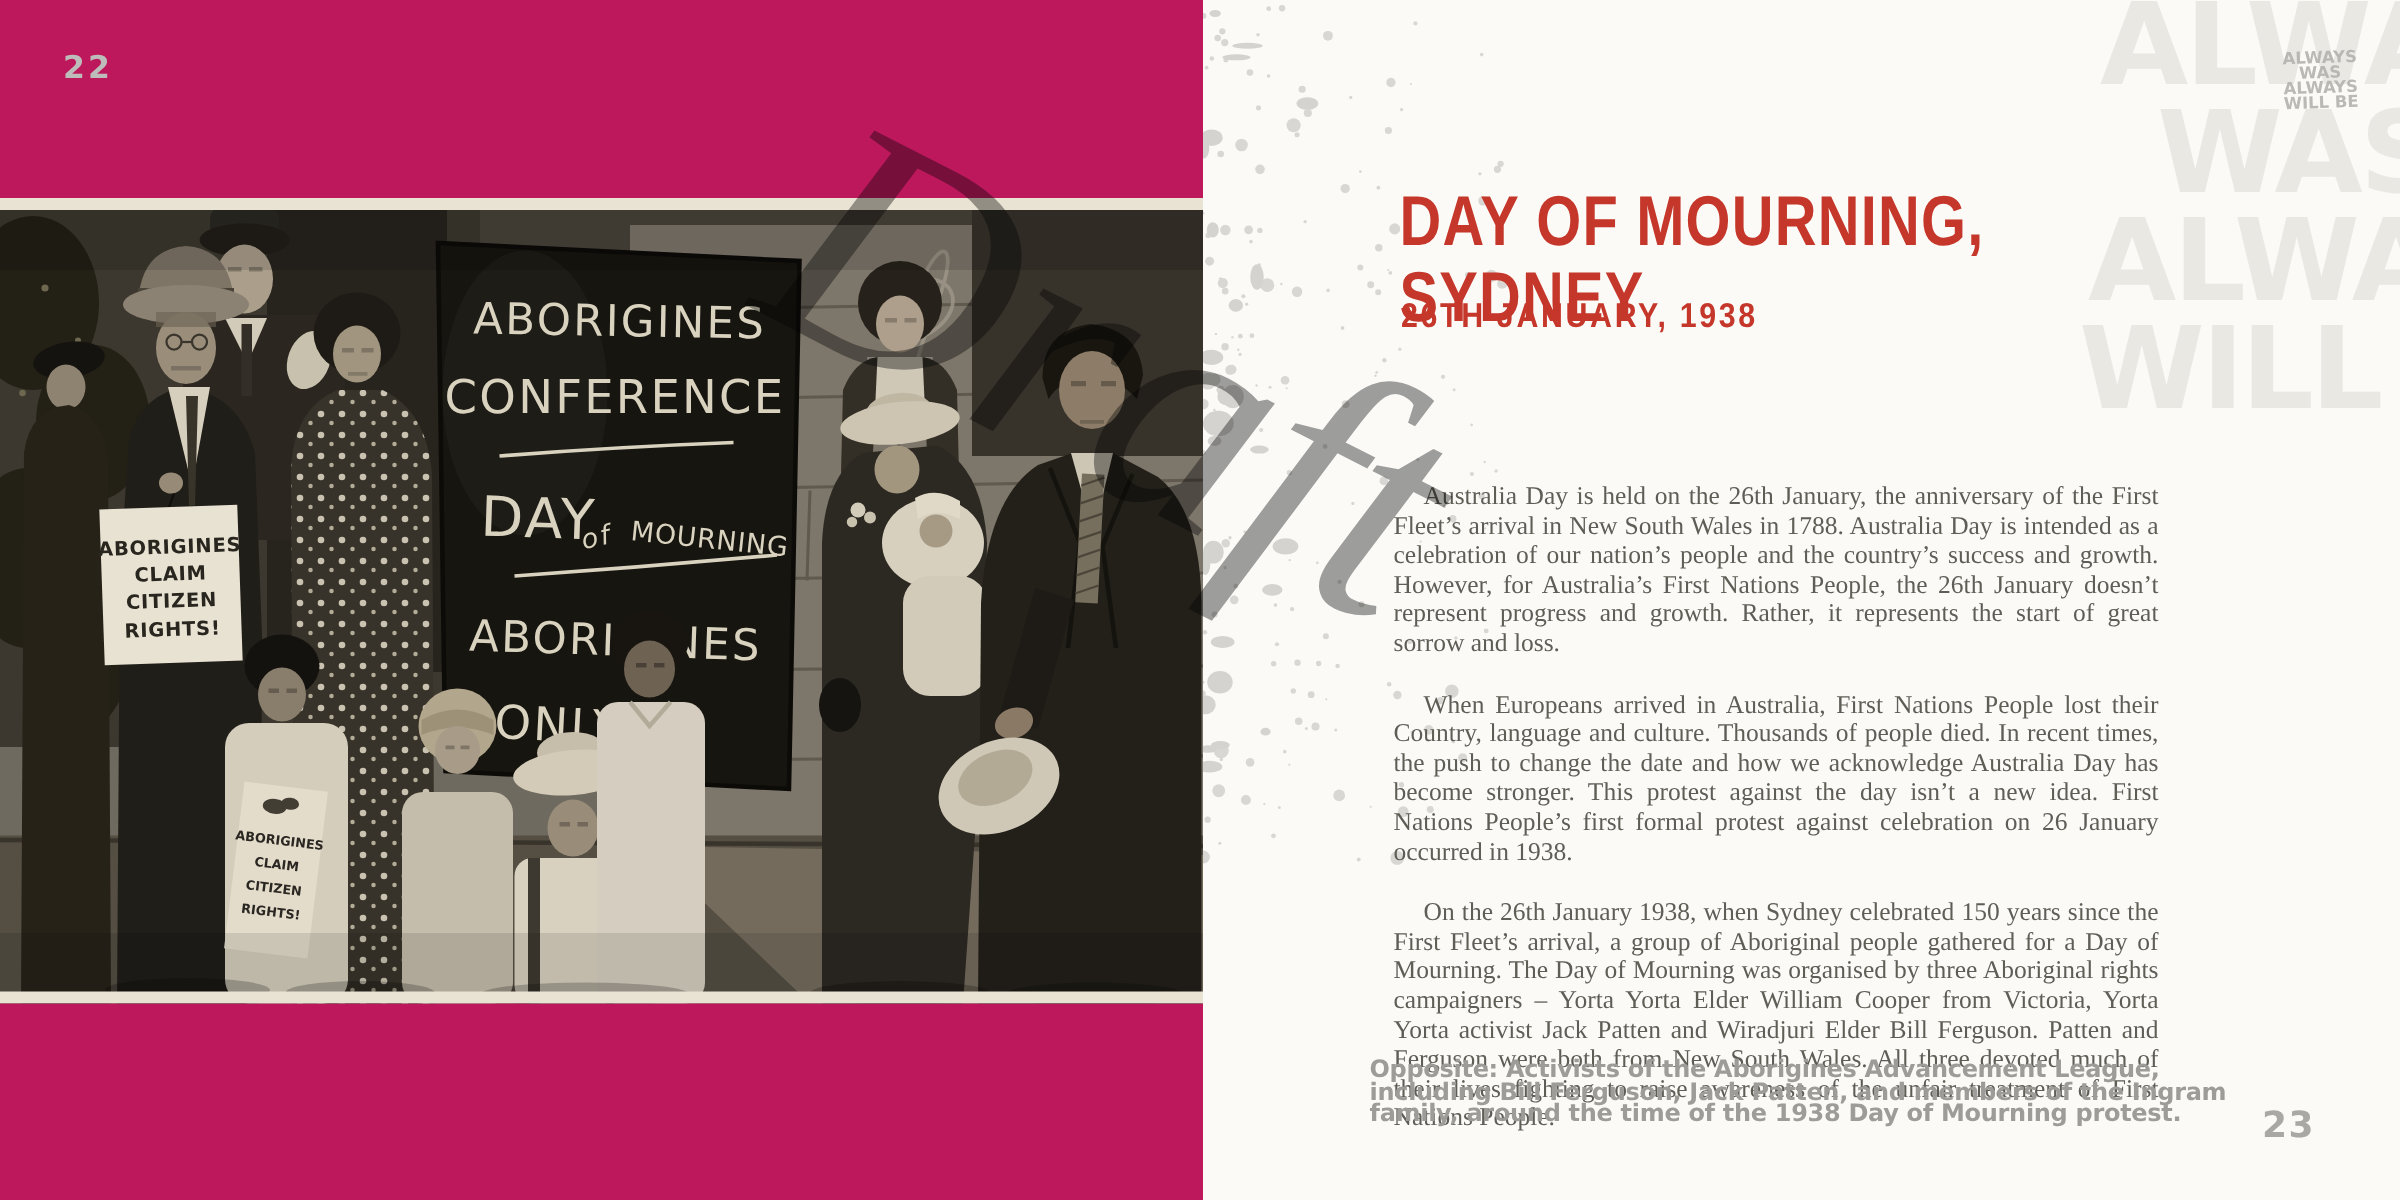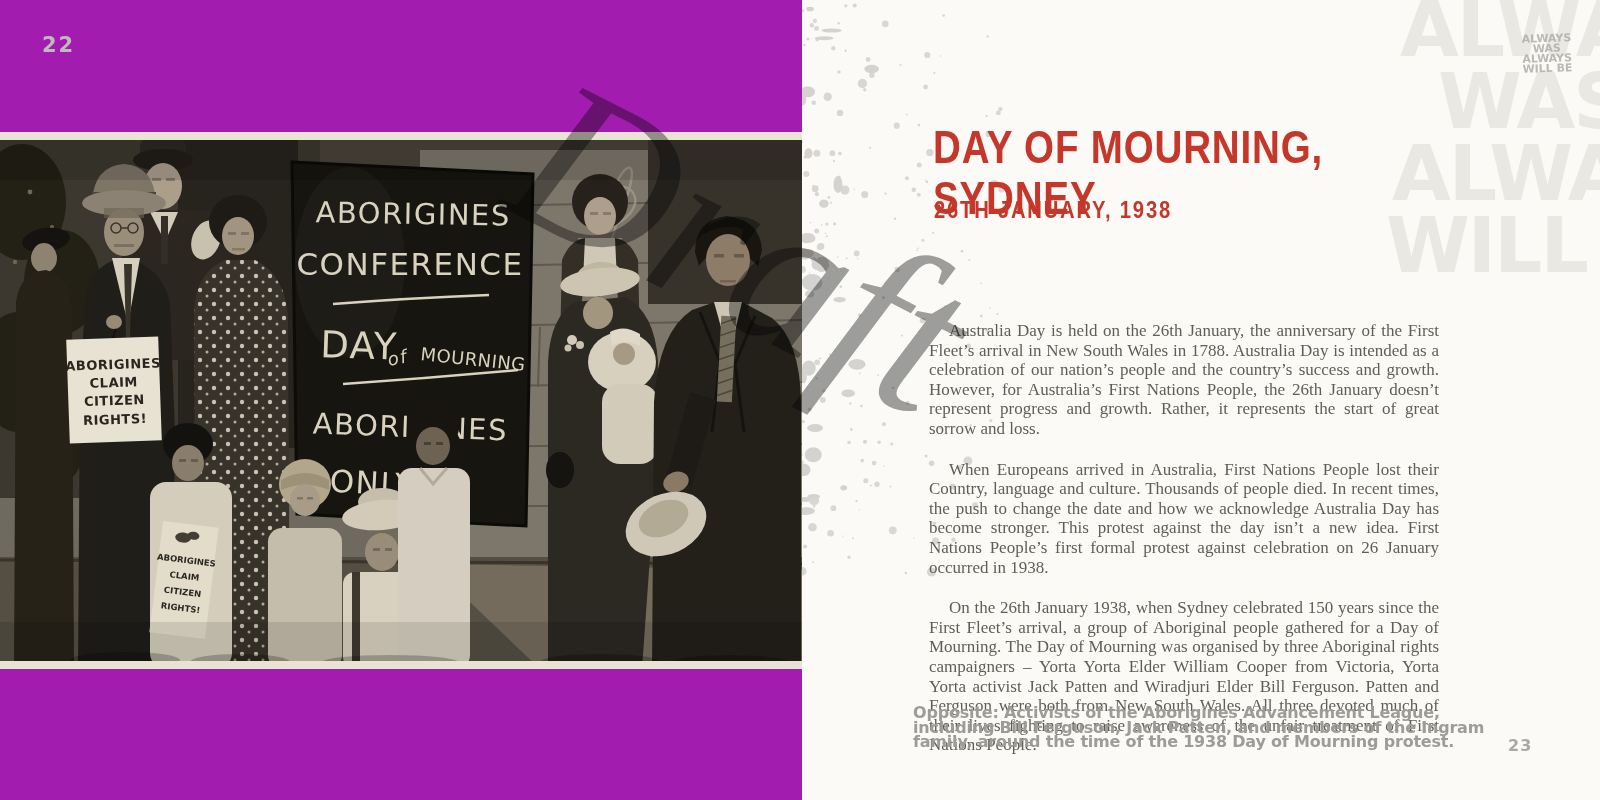"22" .page-left { background: #a21caf -> #be185d }
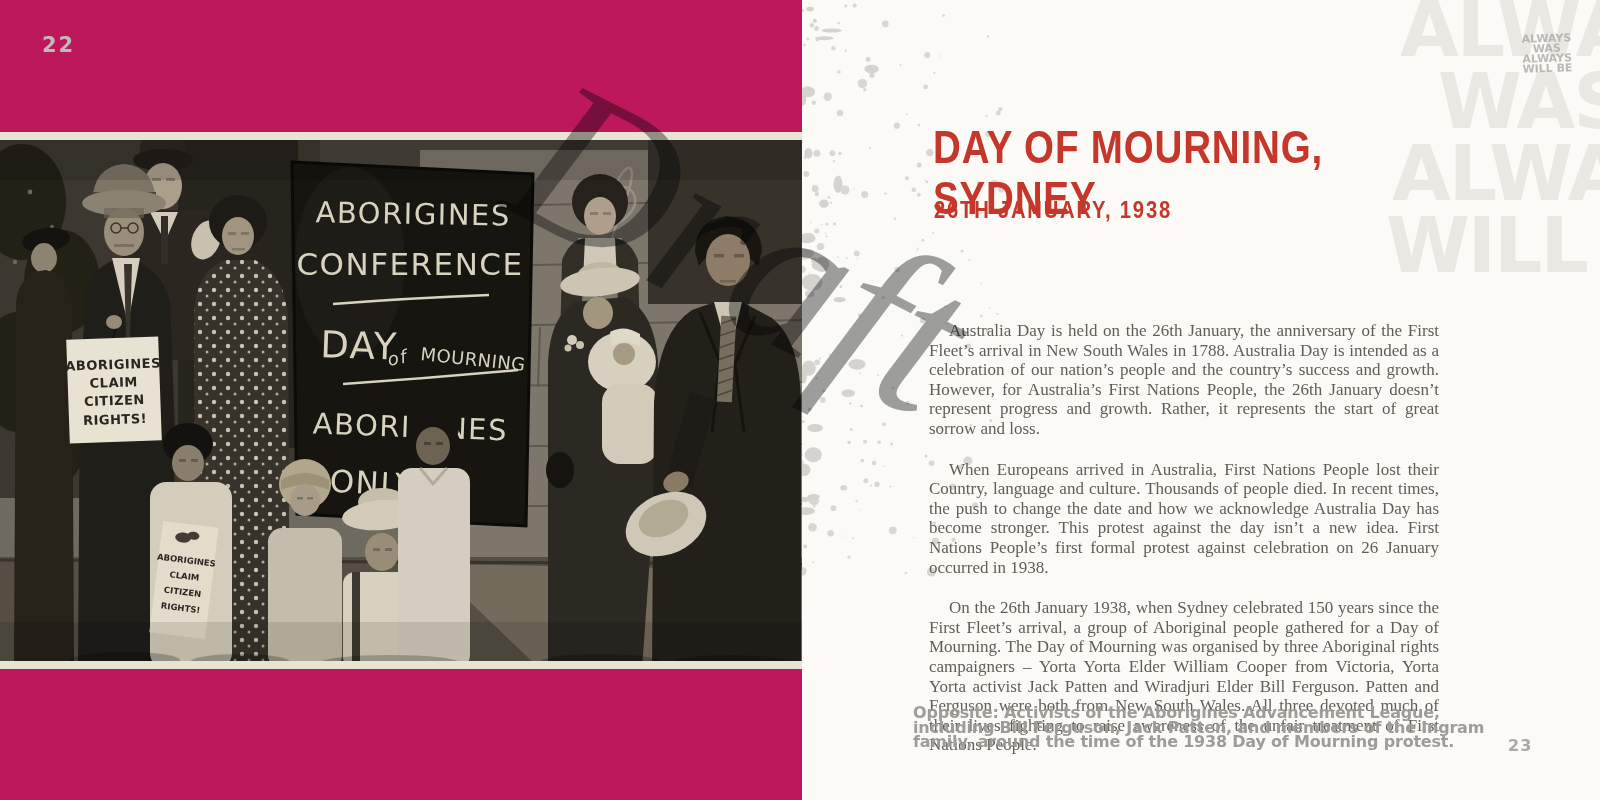"23" .pageno-right { font-size: 16px -> 24px }
